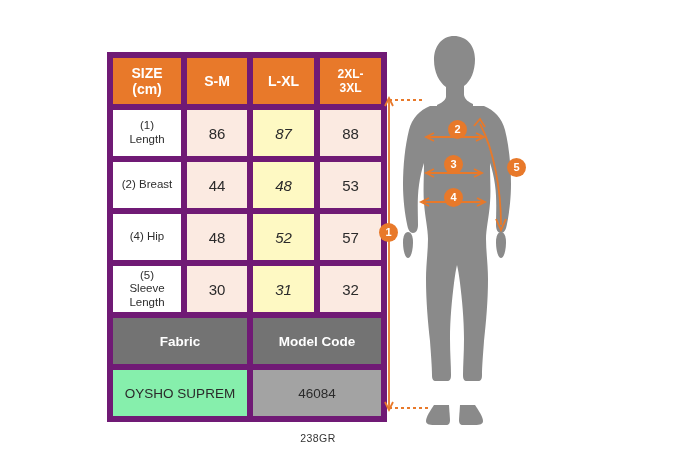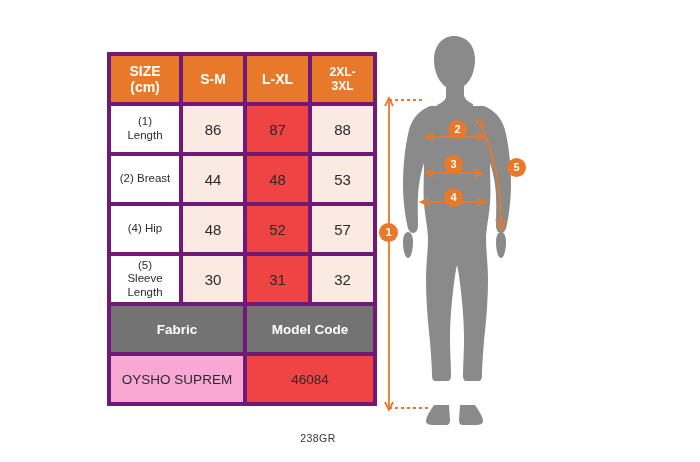"SIZE" .size-table td { border: 4px solid #701a75 -> 6px solid #701a75 }
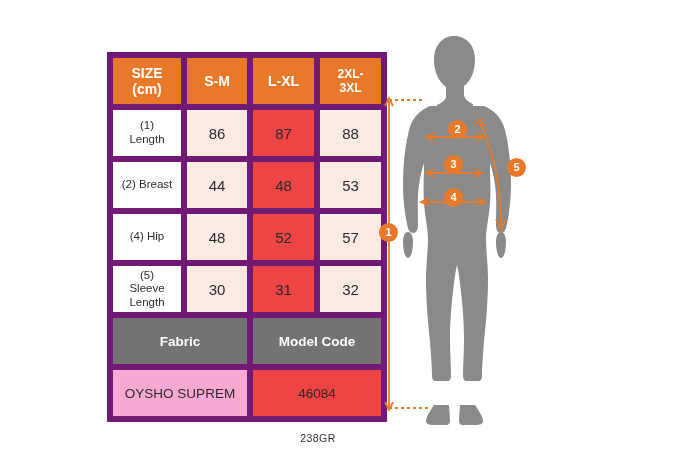"87" .val.alt { background: #ef4444 -> #fef9c3; font-style: none -> italic }
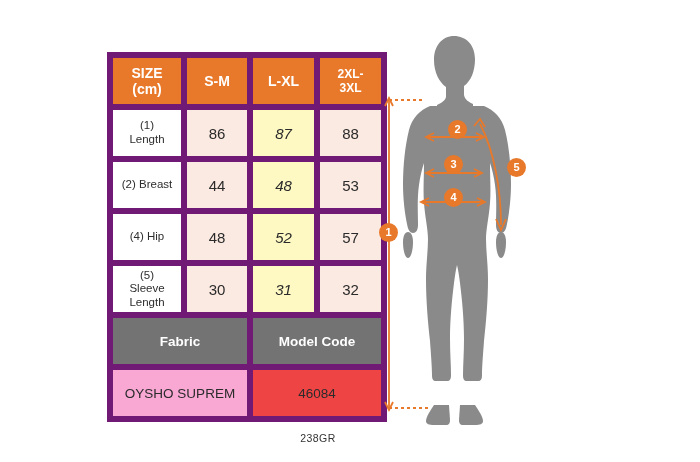"OYSHO SUPREM" .footval { background: #f9a8d4 -> #86efac }
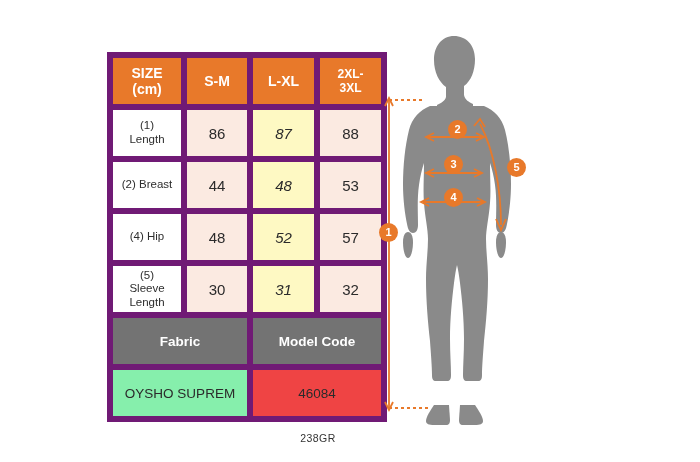"46084" .footval.alt { background: #ef4444 -> #a3a3a3 }
